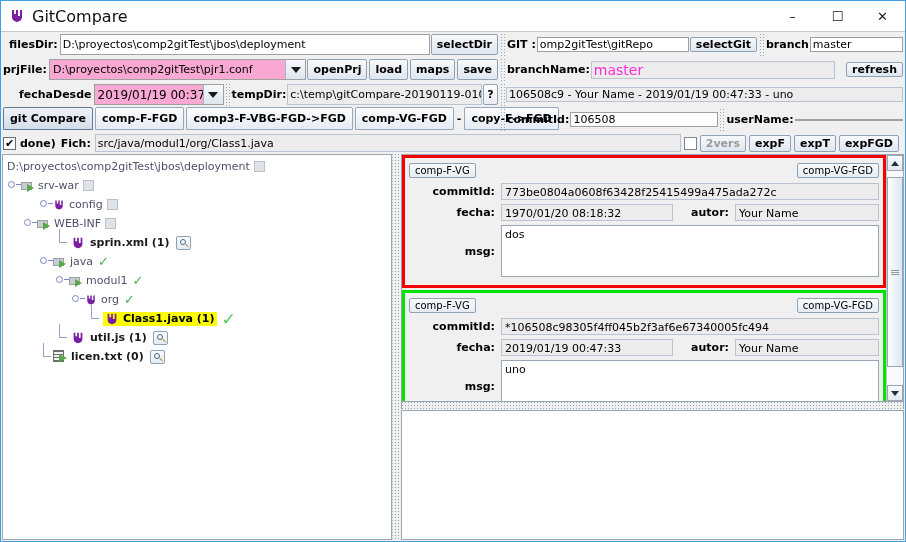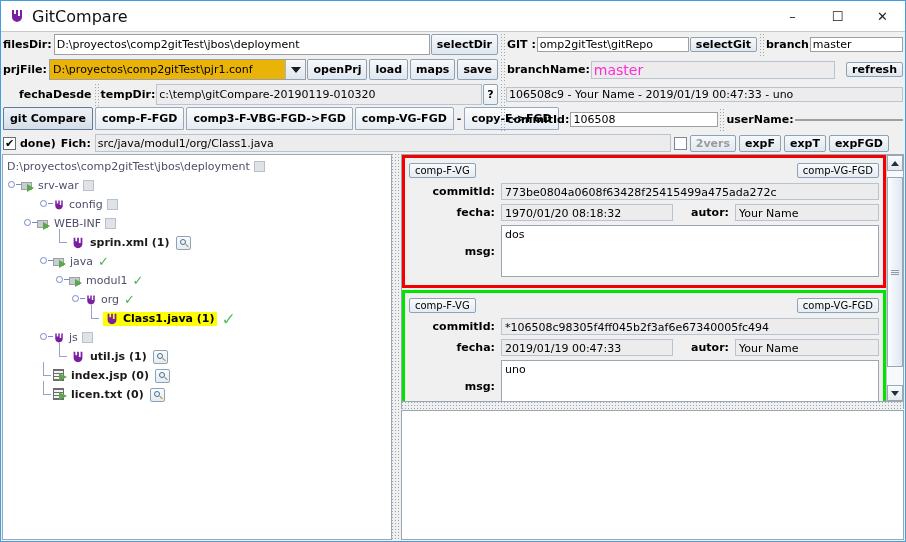"filesDir:" span.lbl { padding-left: 2px -> 8px }
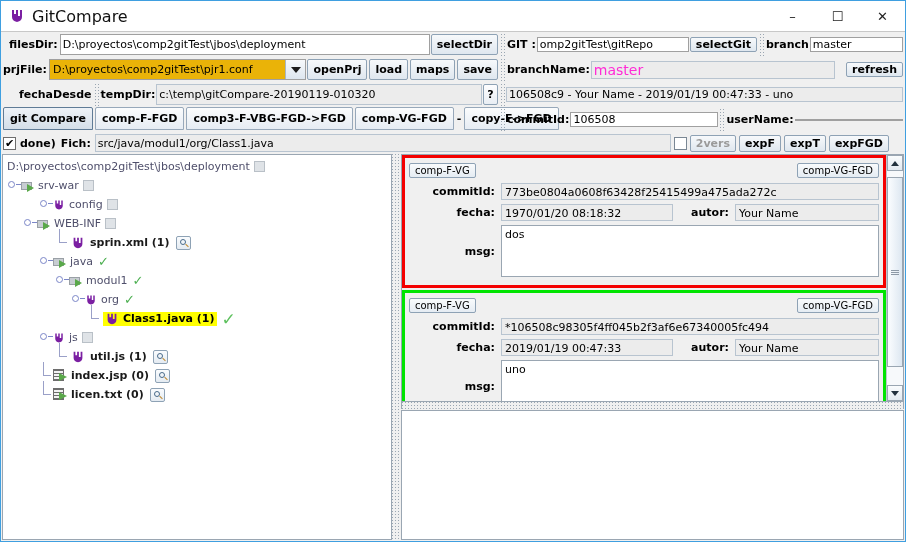"D:\proyectos\comp2gitTest\pjr1.conf" .combo { background: #eab308 -> #f9a8d4 }
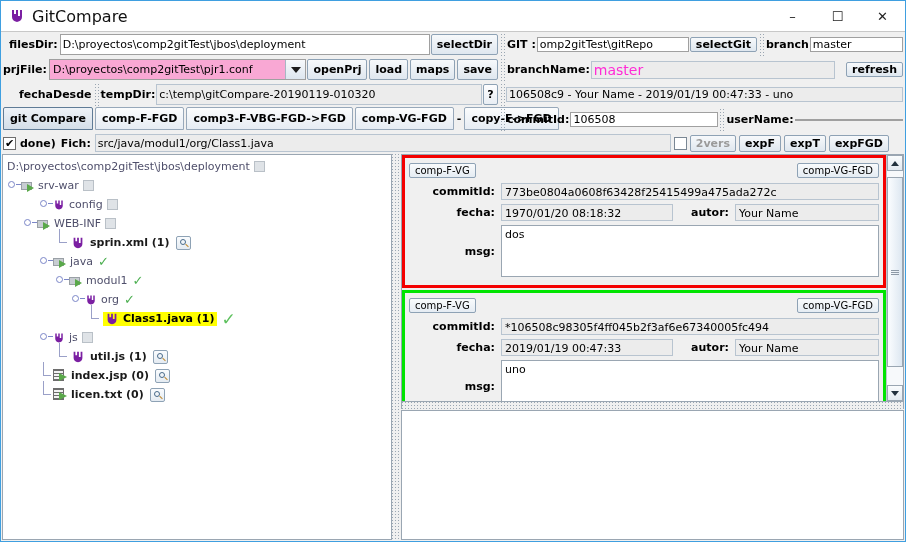"2019/01/19 00:37" span.combo { html: none -> <span> <span>2019/01/19 00:37</span> <span> <span></span> </span> </span> }
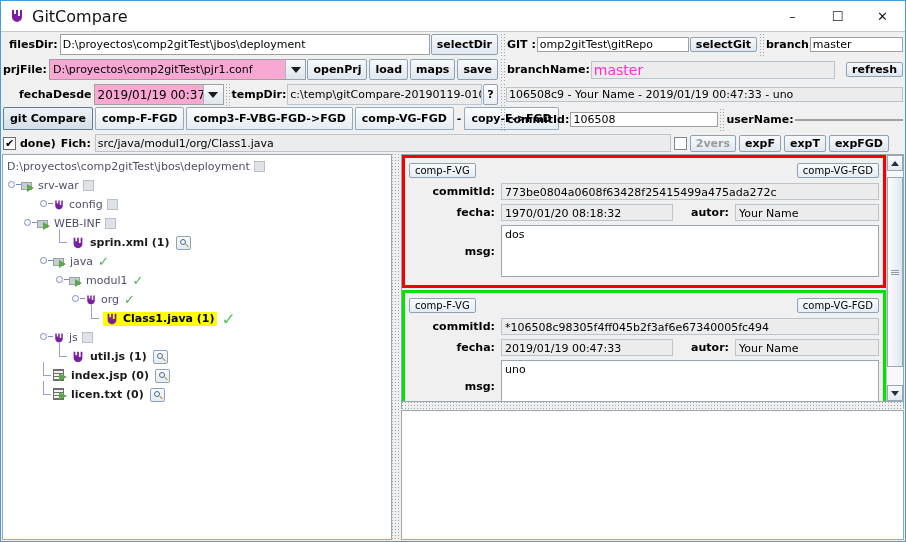"expFGD" span.btn { margin-right: 16px -> 6px }
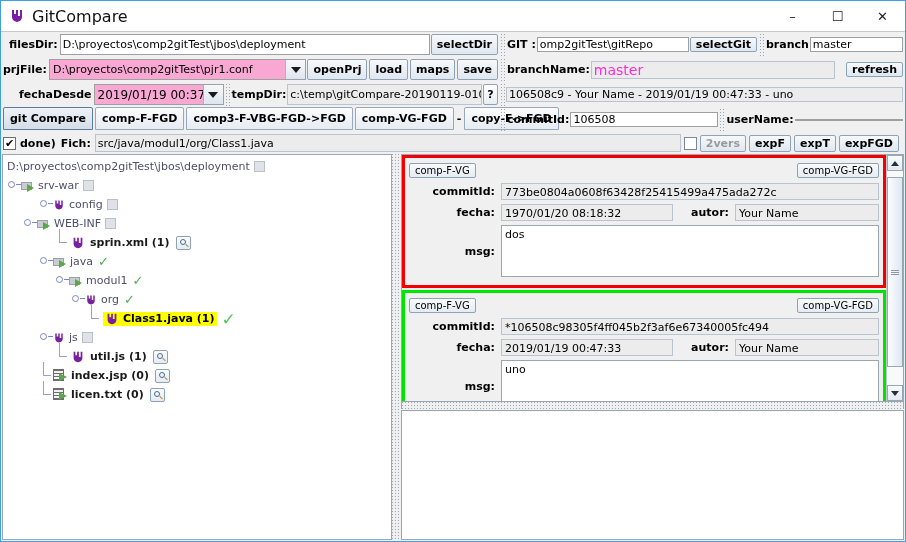"js" div.tnode { html: <div> <span></span> <span></span> <span> <svg> <path></path> </svg> </span> <span>js</span> <span></span> </div> -> none }
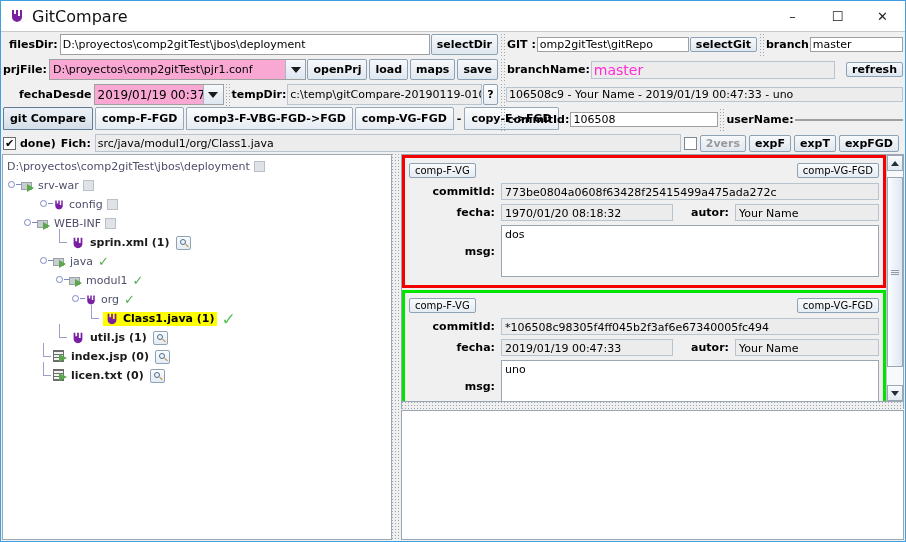"index.jsp (0)" div.tnode { html: <div> <span></span> <span></span> <span></span> <span>index.jsp (0)</span> <span></span> </div> -> none }
